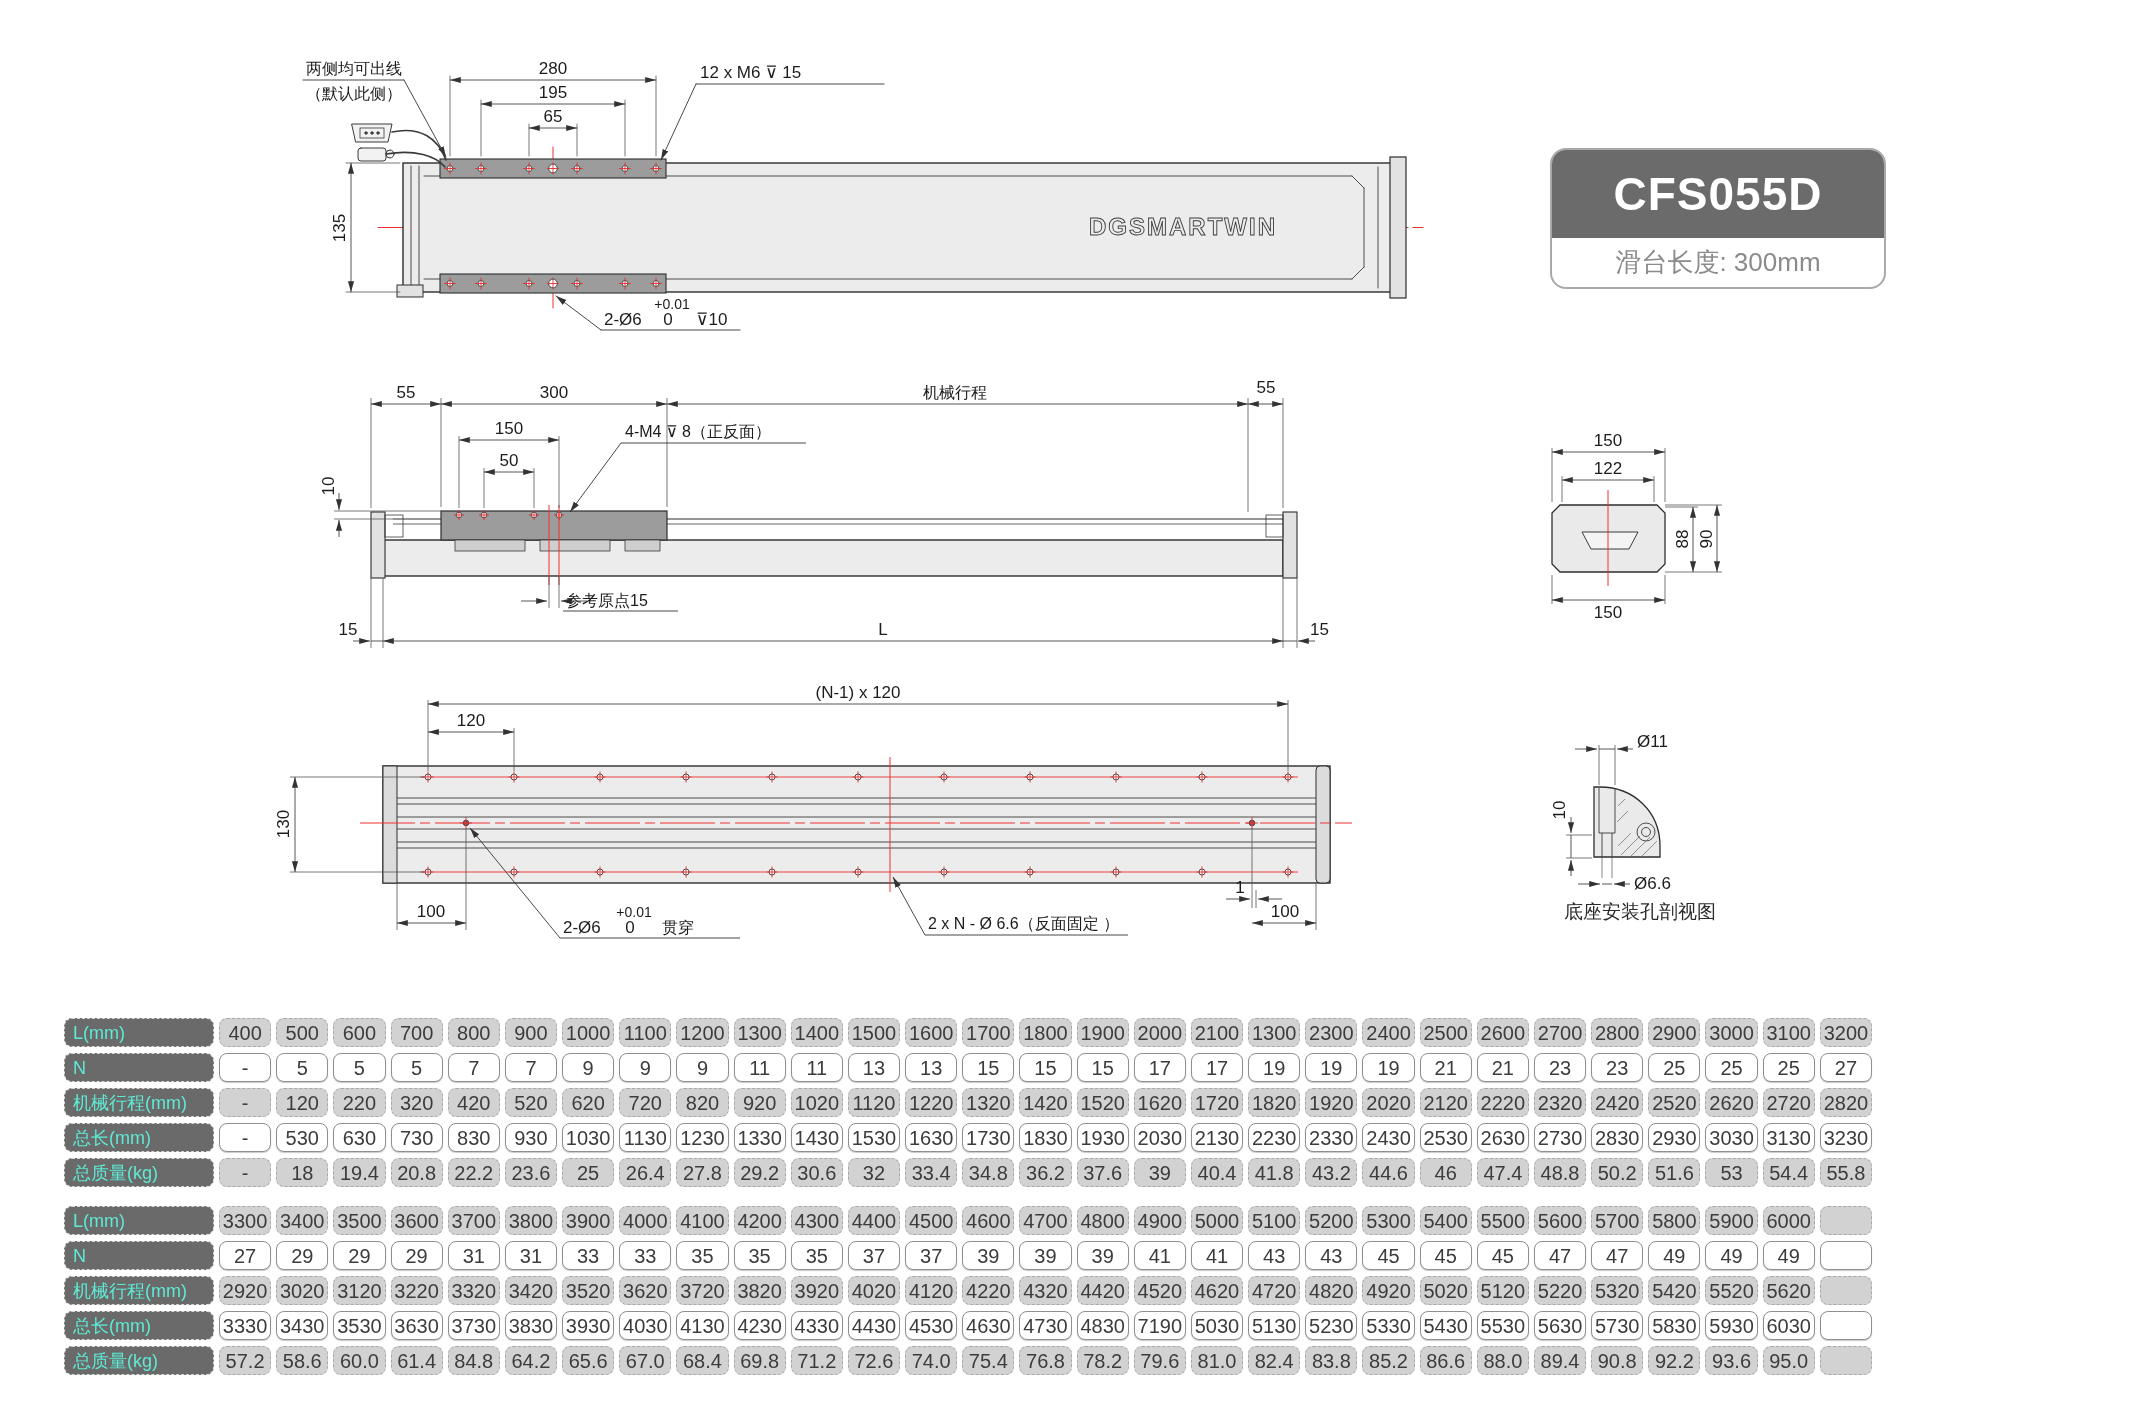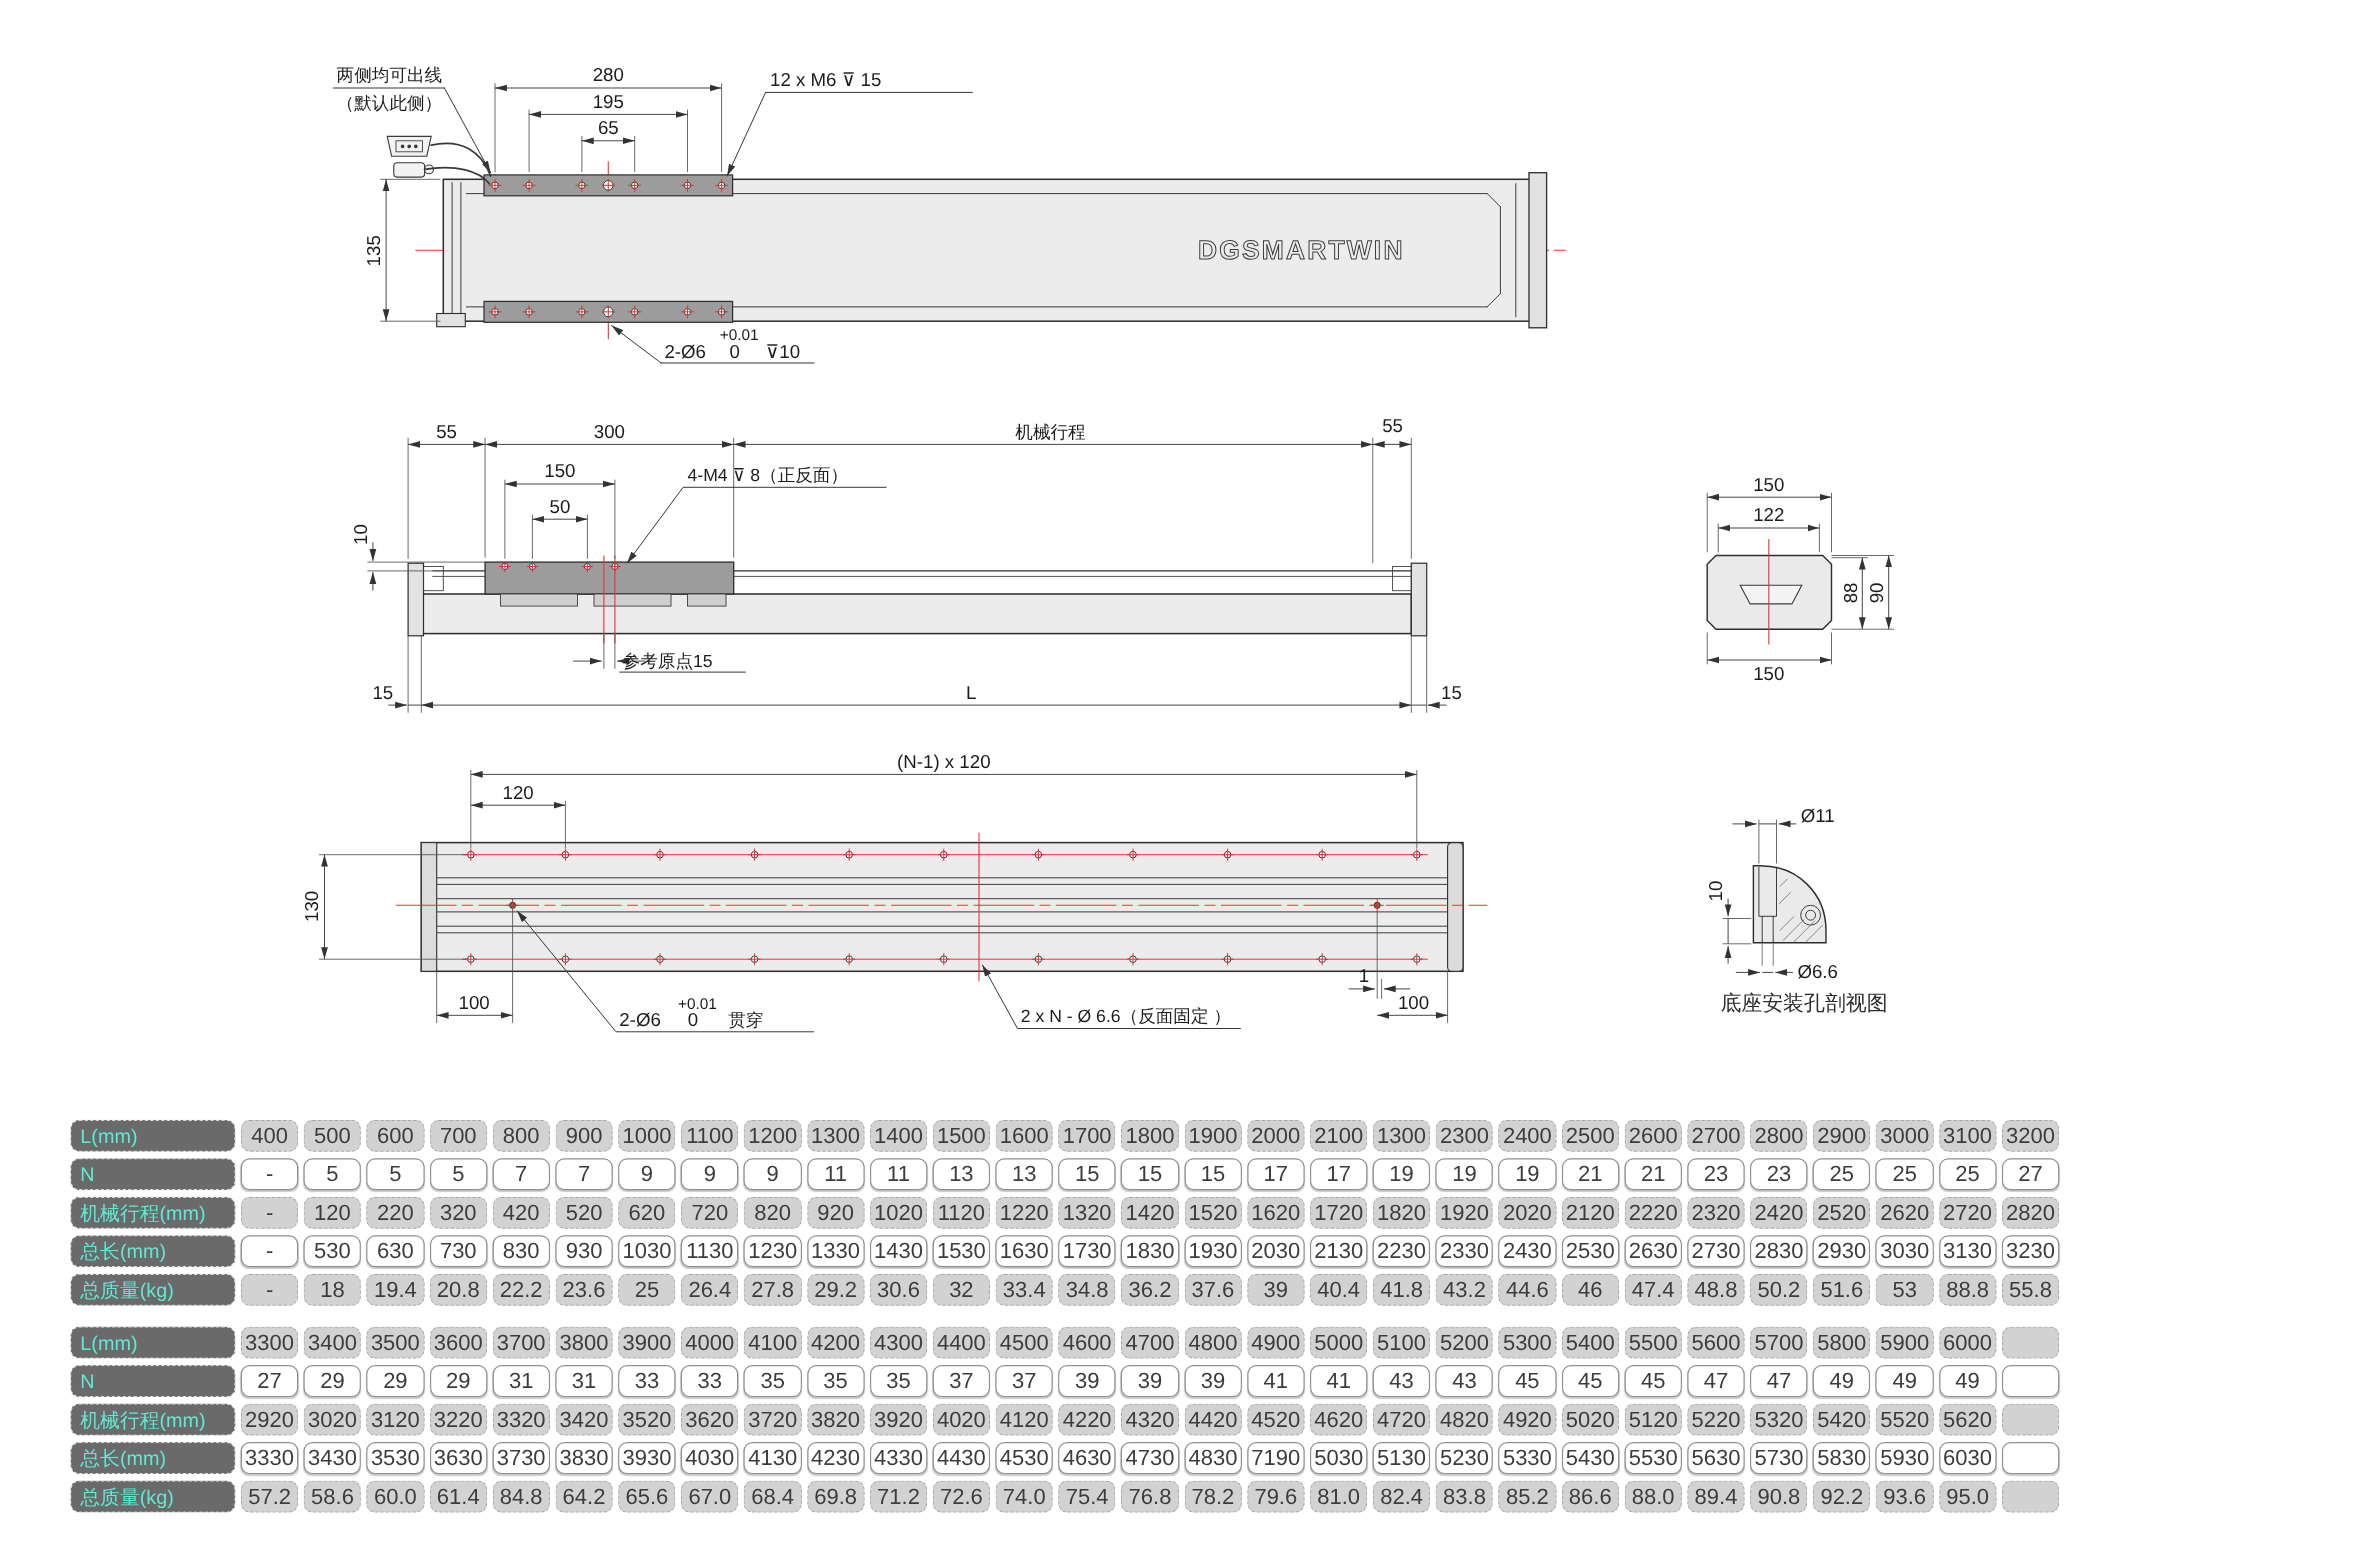"CFS055D" div { html: none -> <div> <div> <span>CFS055D</span> </div> <div> <span>滑台长度: 300mm</span> </div> </div> }
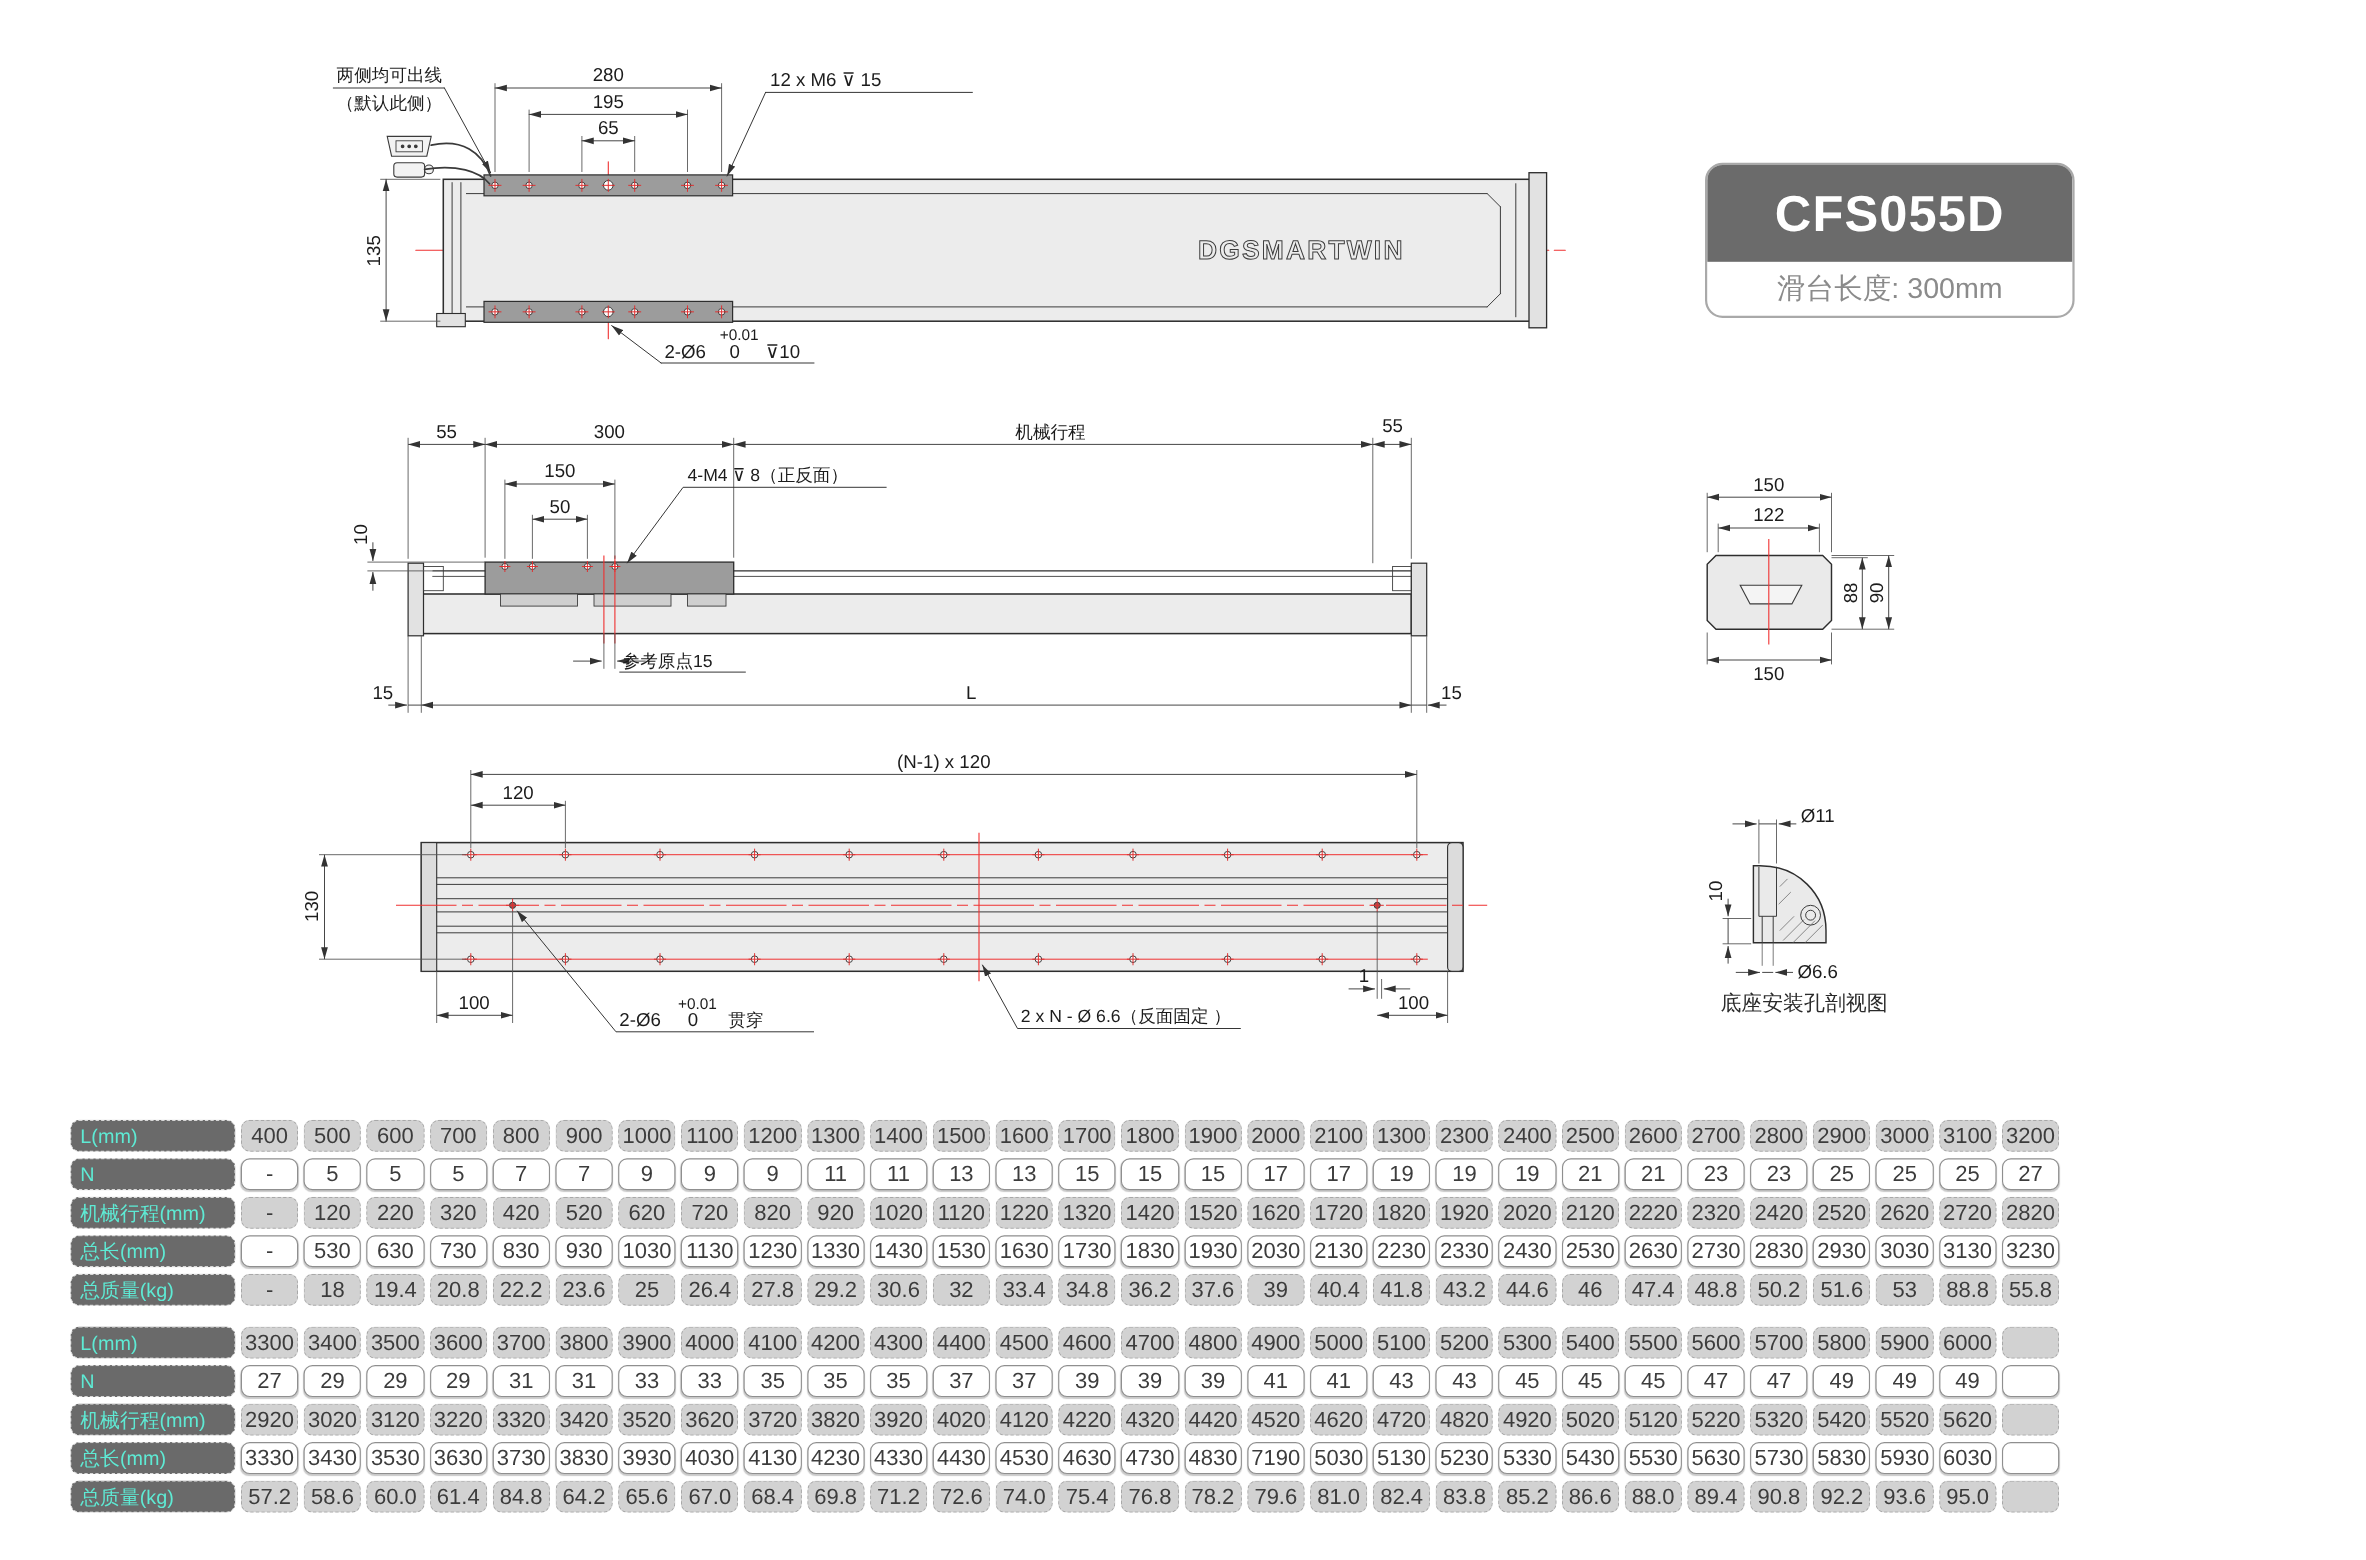"88.8" div.cell { text: 88.8 -> 54.4 }
